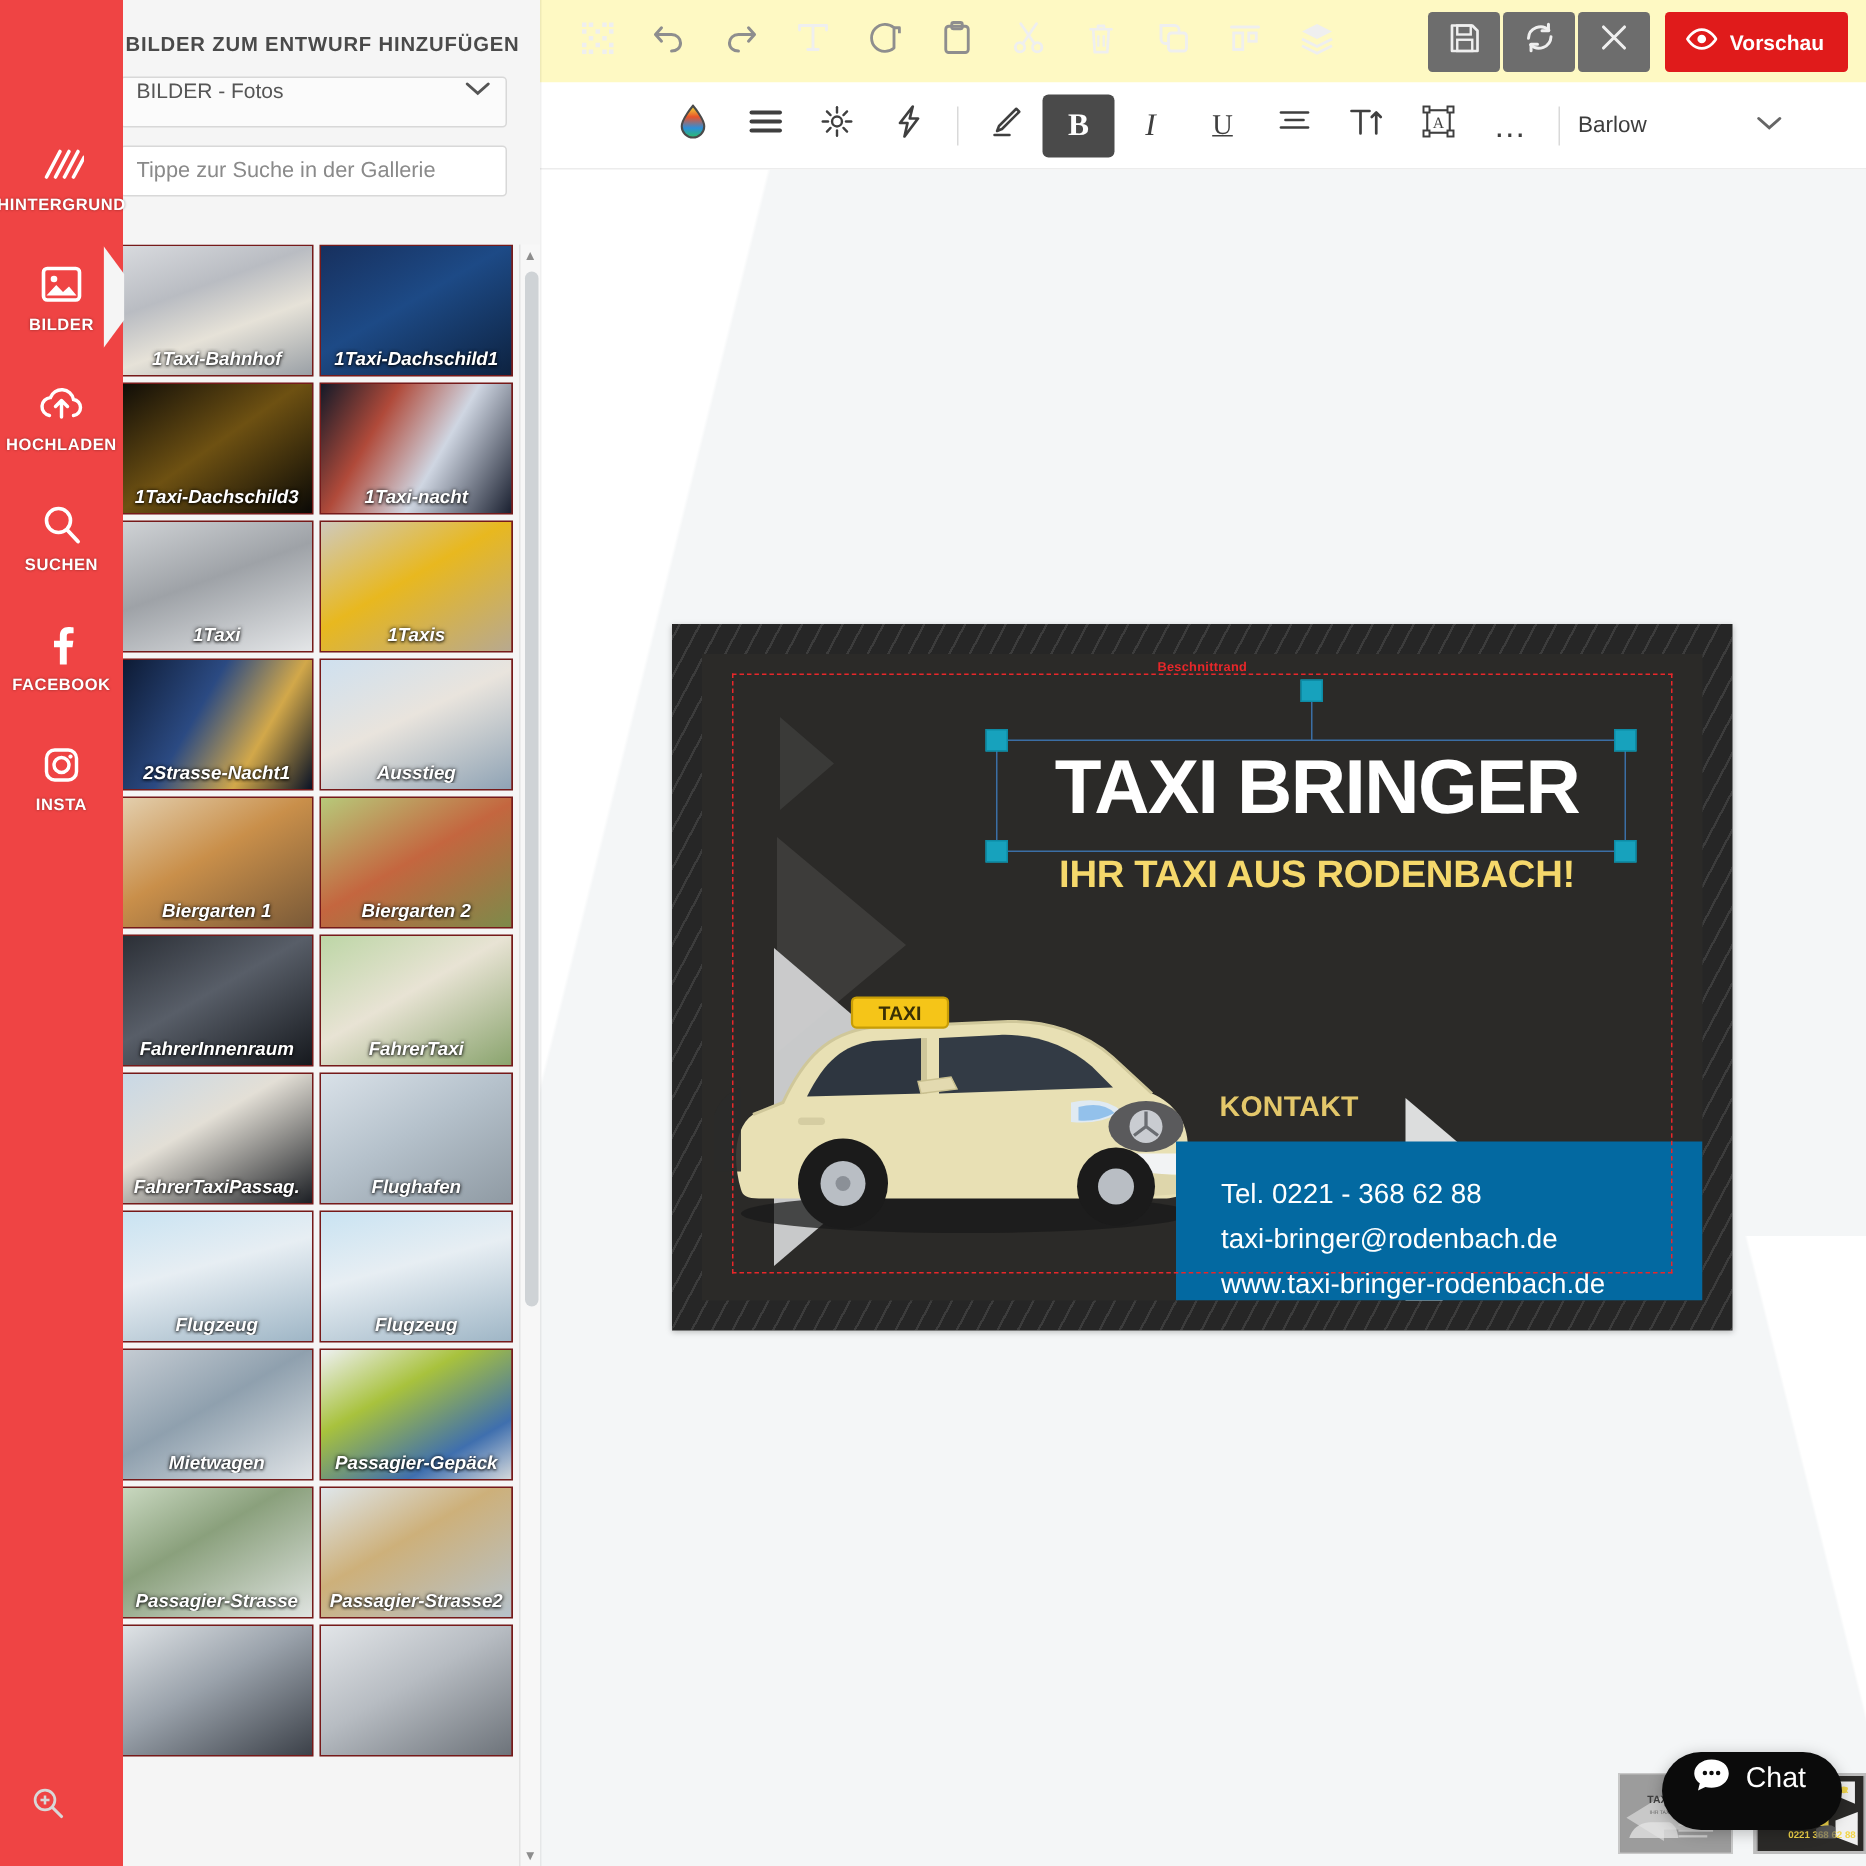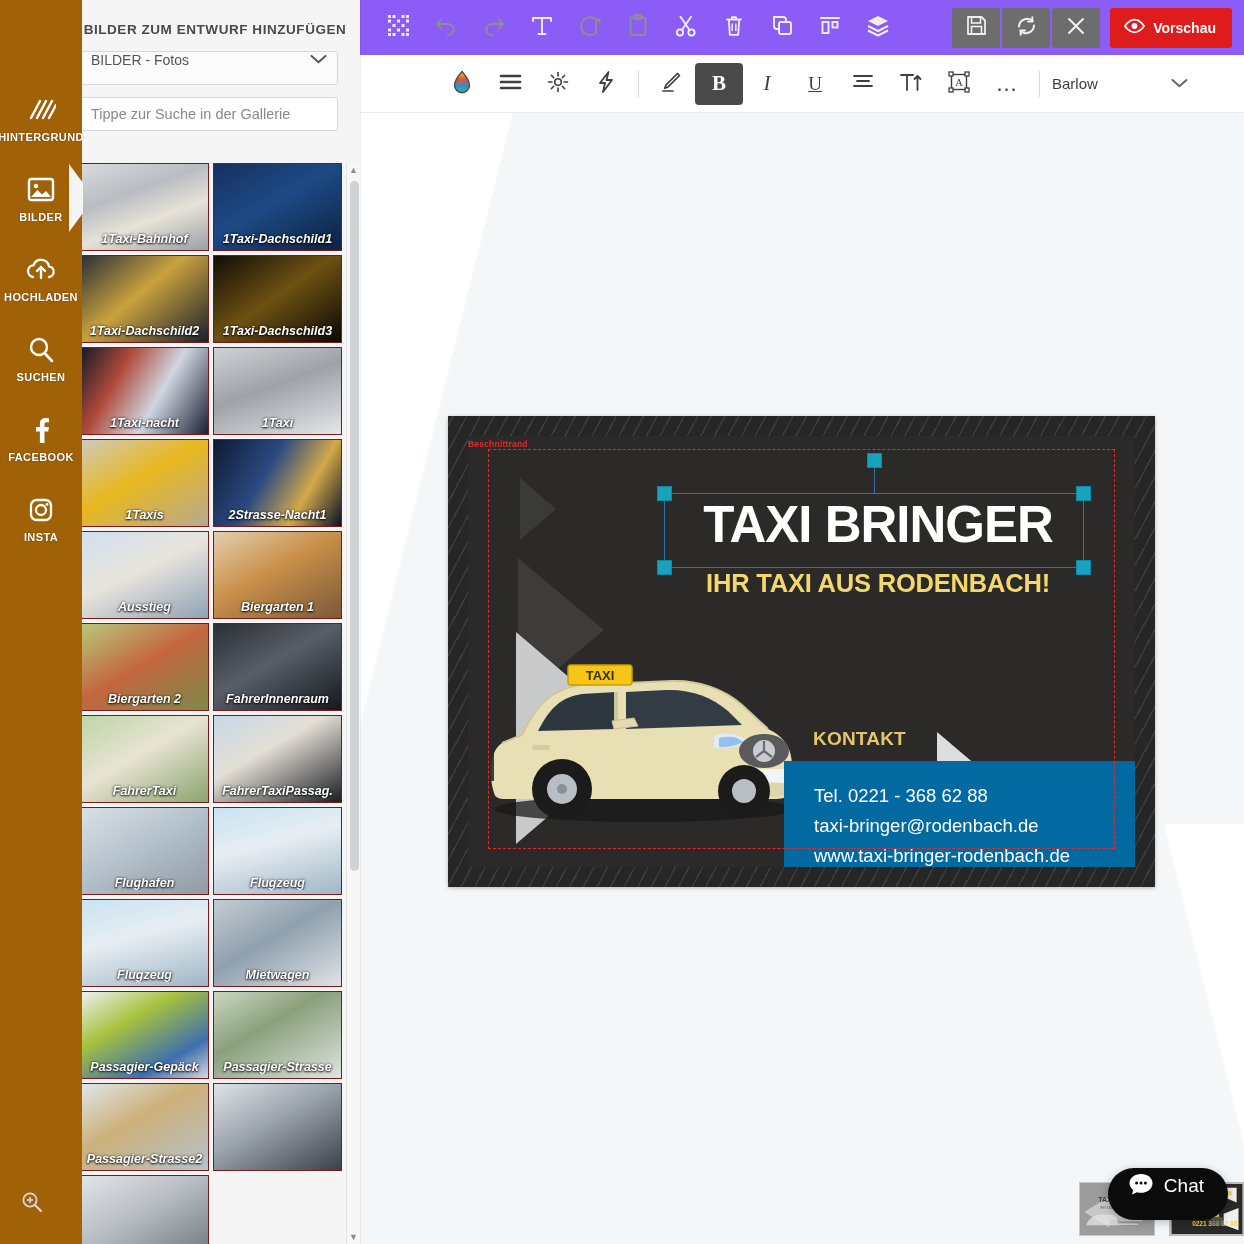"Vorschau" .tb-dark { background: #8b5cf6 -> #fef9c3 }
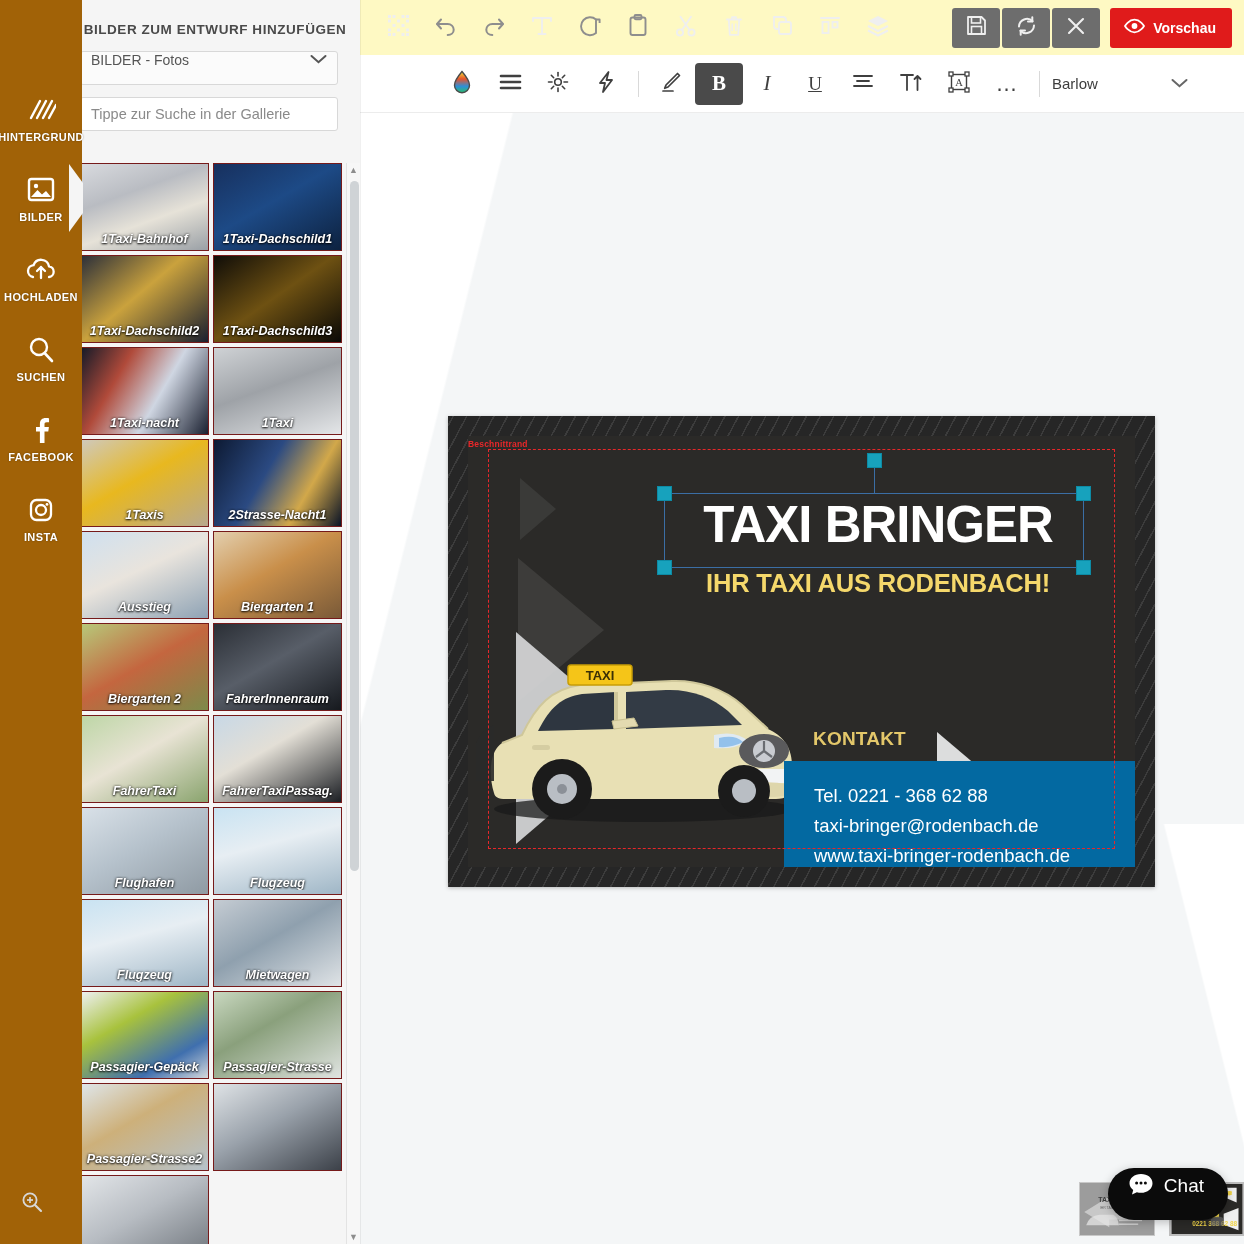"HINTERGRUND" .rail { background: #a16207 -> #ef4444 }
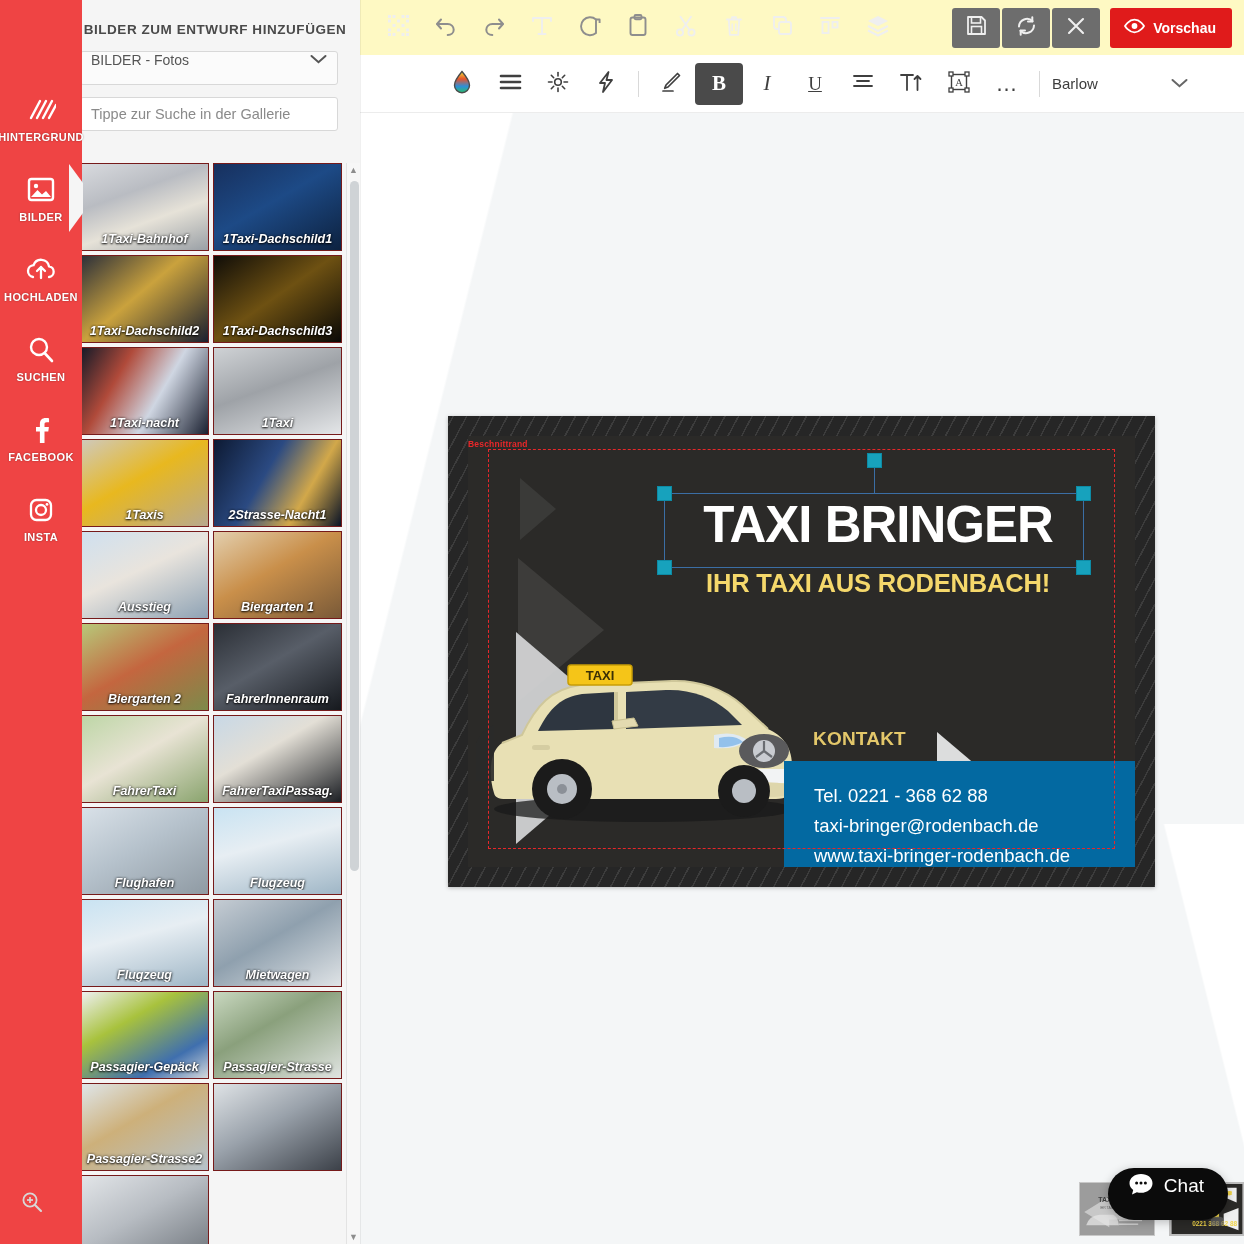"1Taxi-Dachschild2" div.gcell { html: <div> <div></div> <div>1Taxi-Dachschild2</div> </div> -> none }
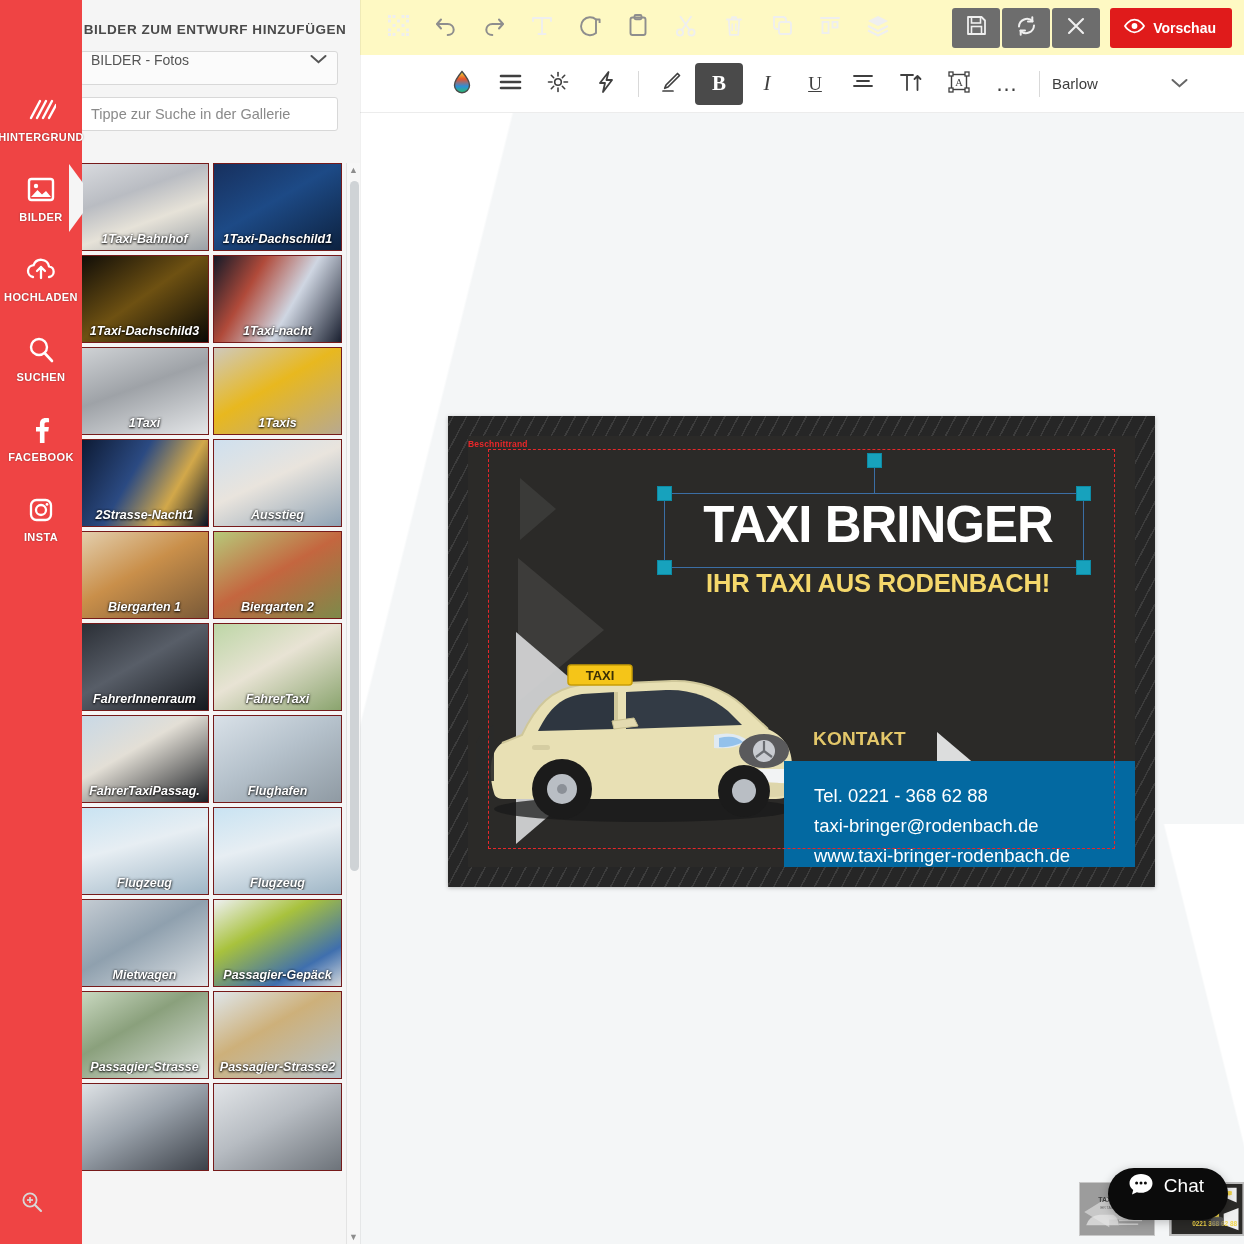"Beschnittrand" .bleed-label { text-align: left -> center }
